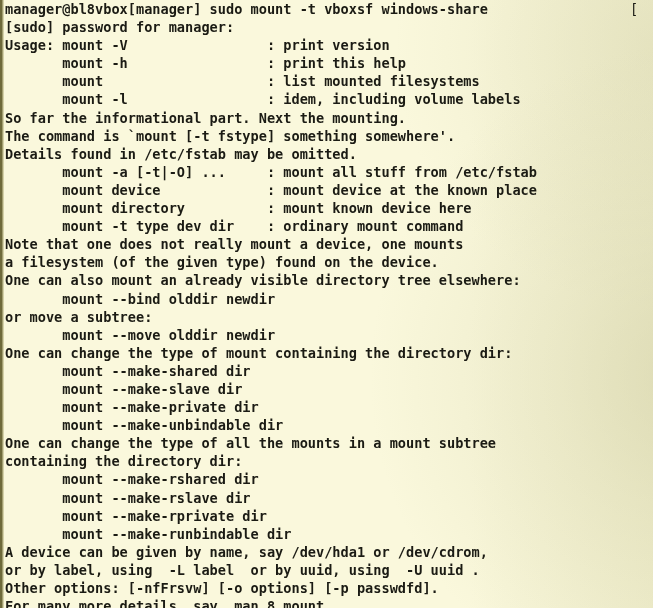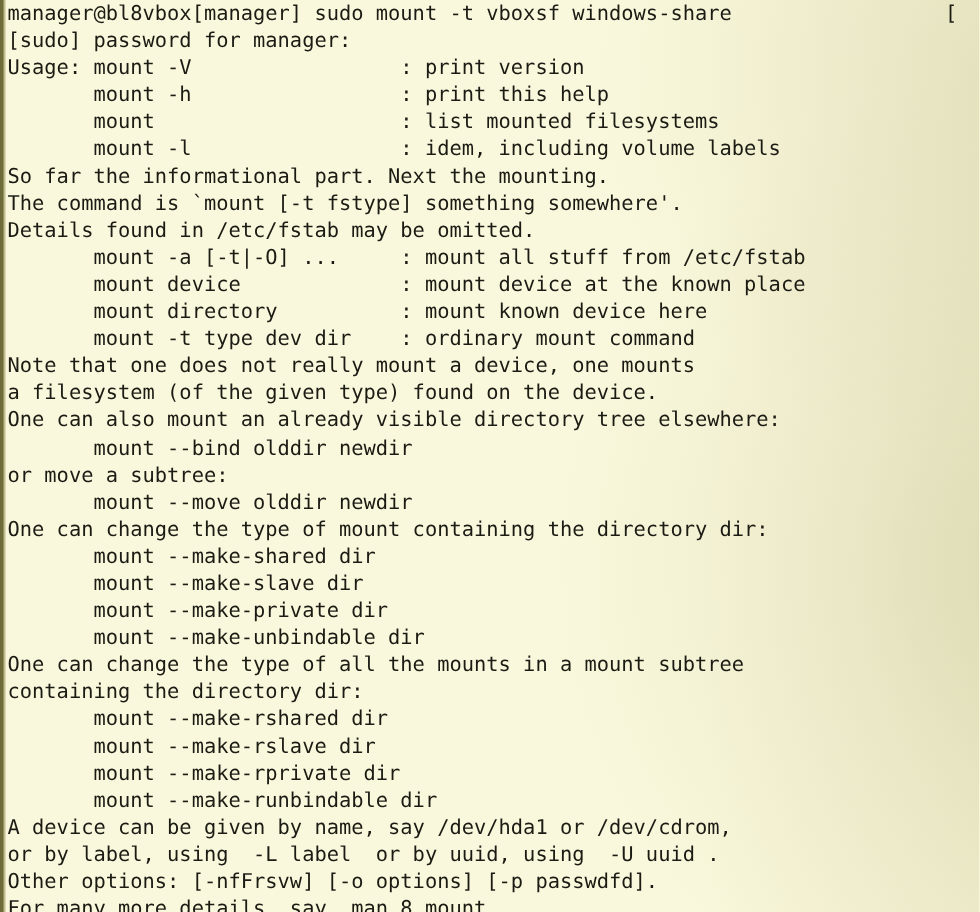"manager@bl8vbox[manager] sudo mount -t" .term-line { font-weight: none -> bold }
